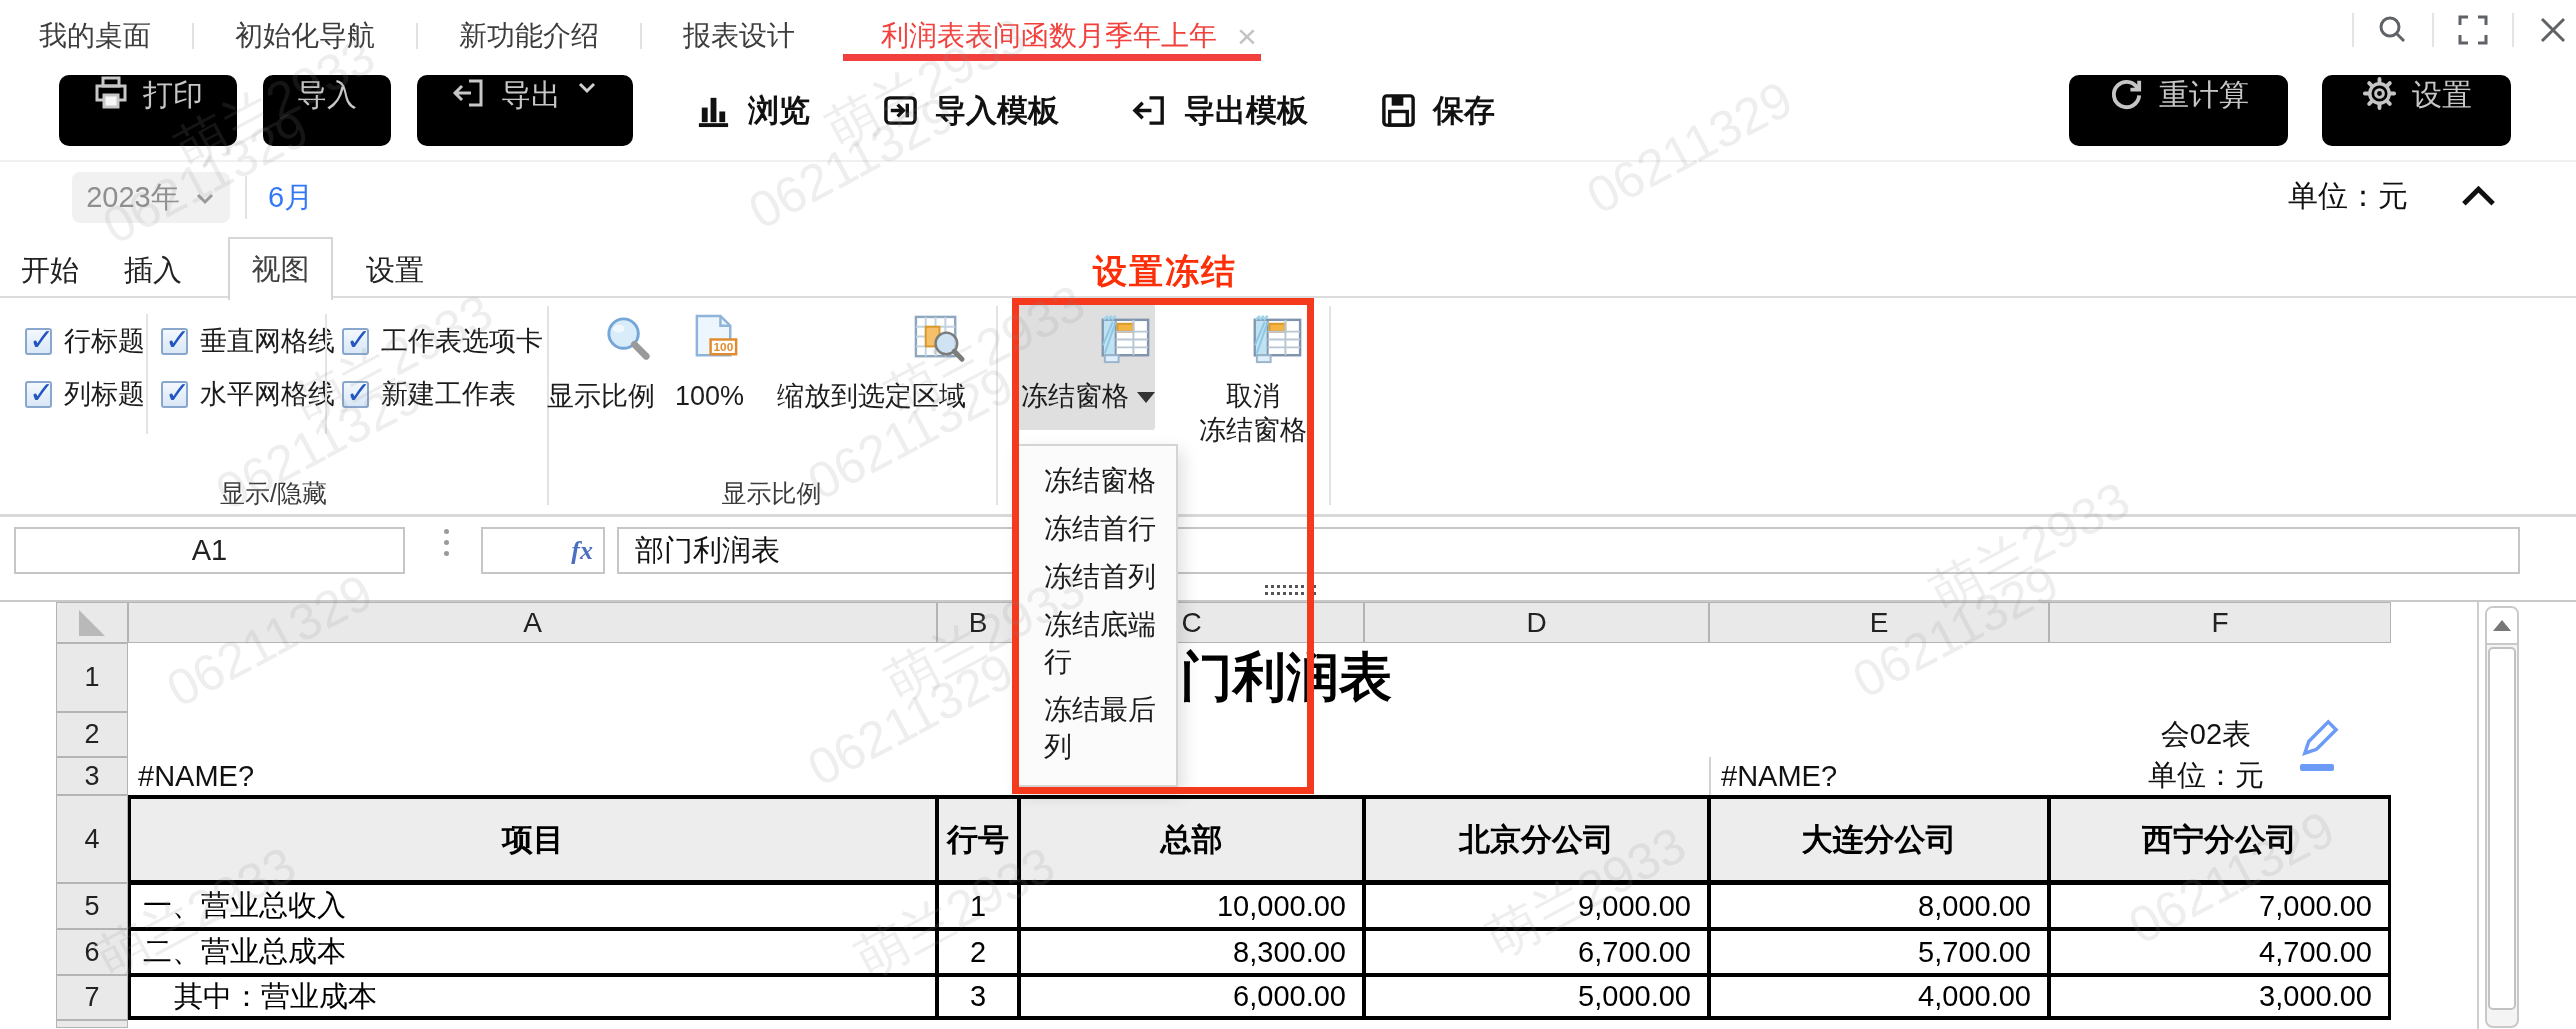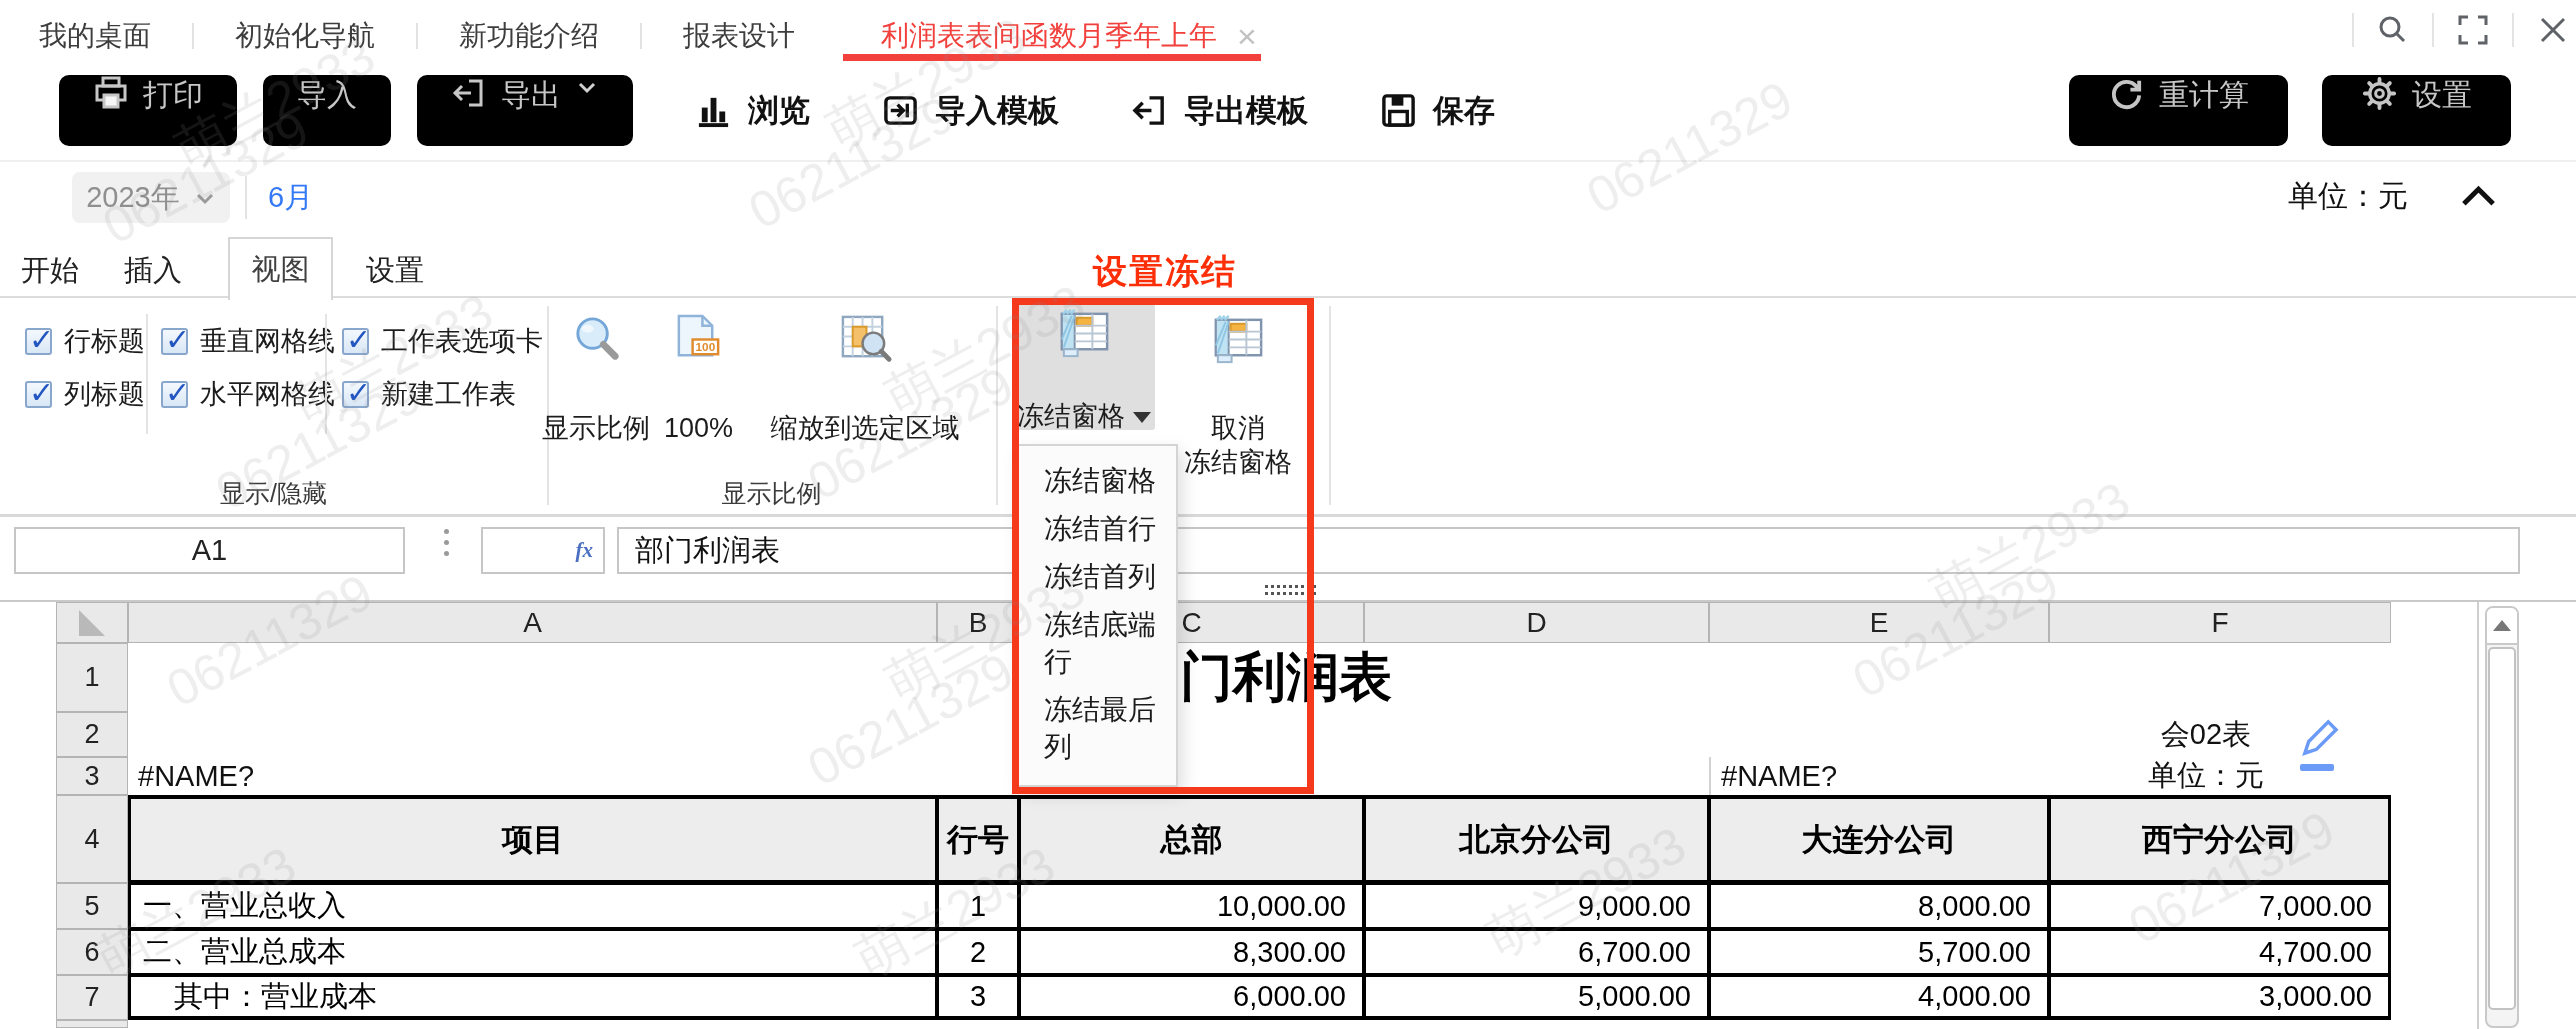"100" .rbtn { align-items: center -> flex-end; gap: 32px -> none }
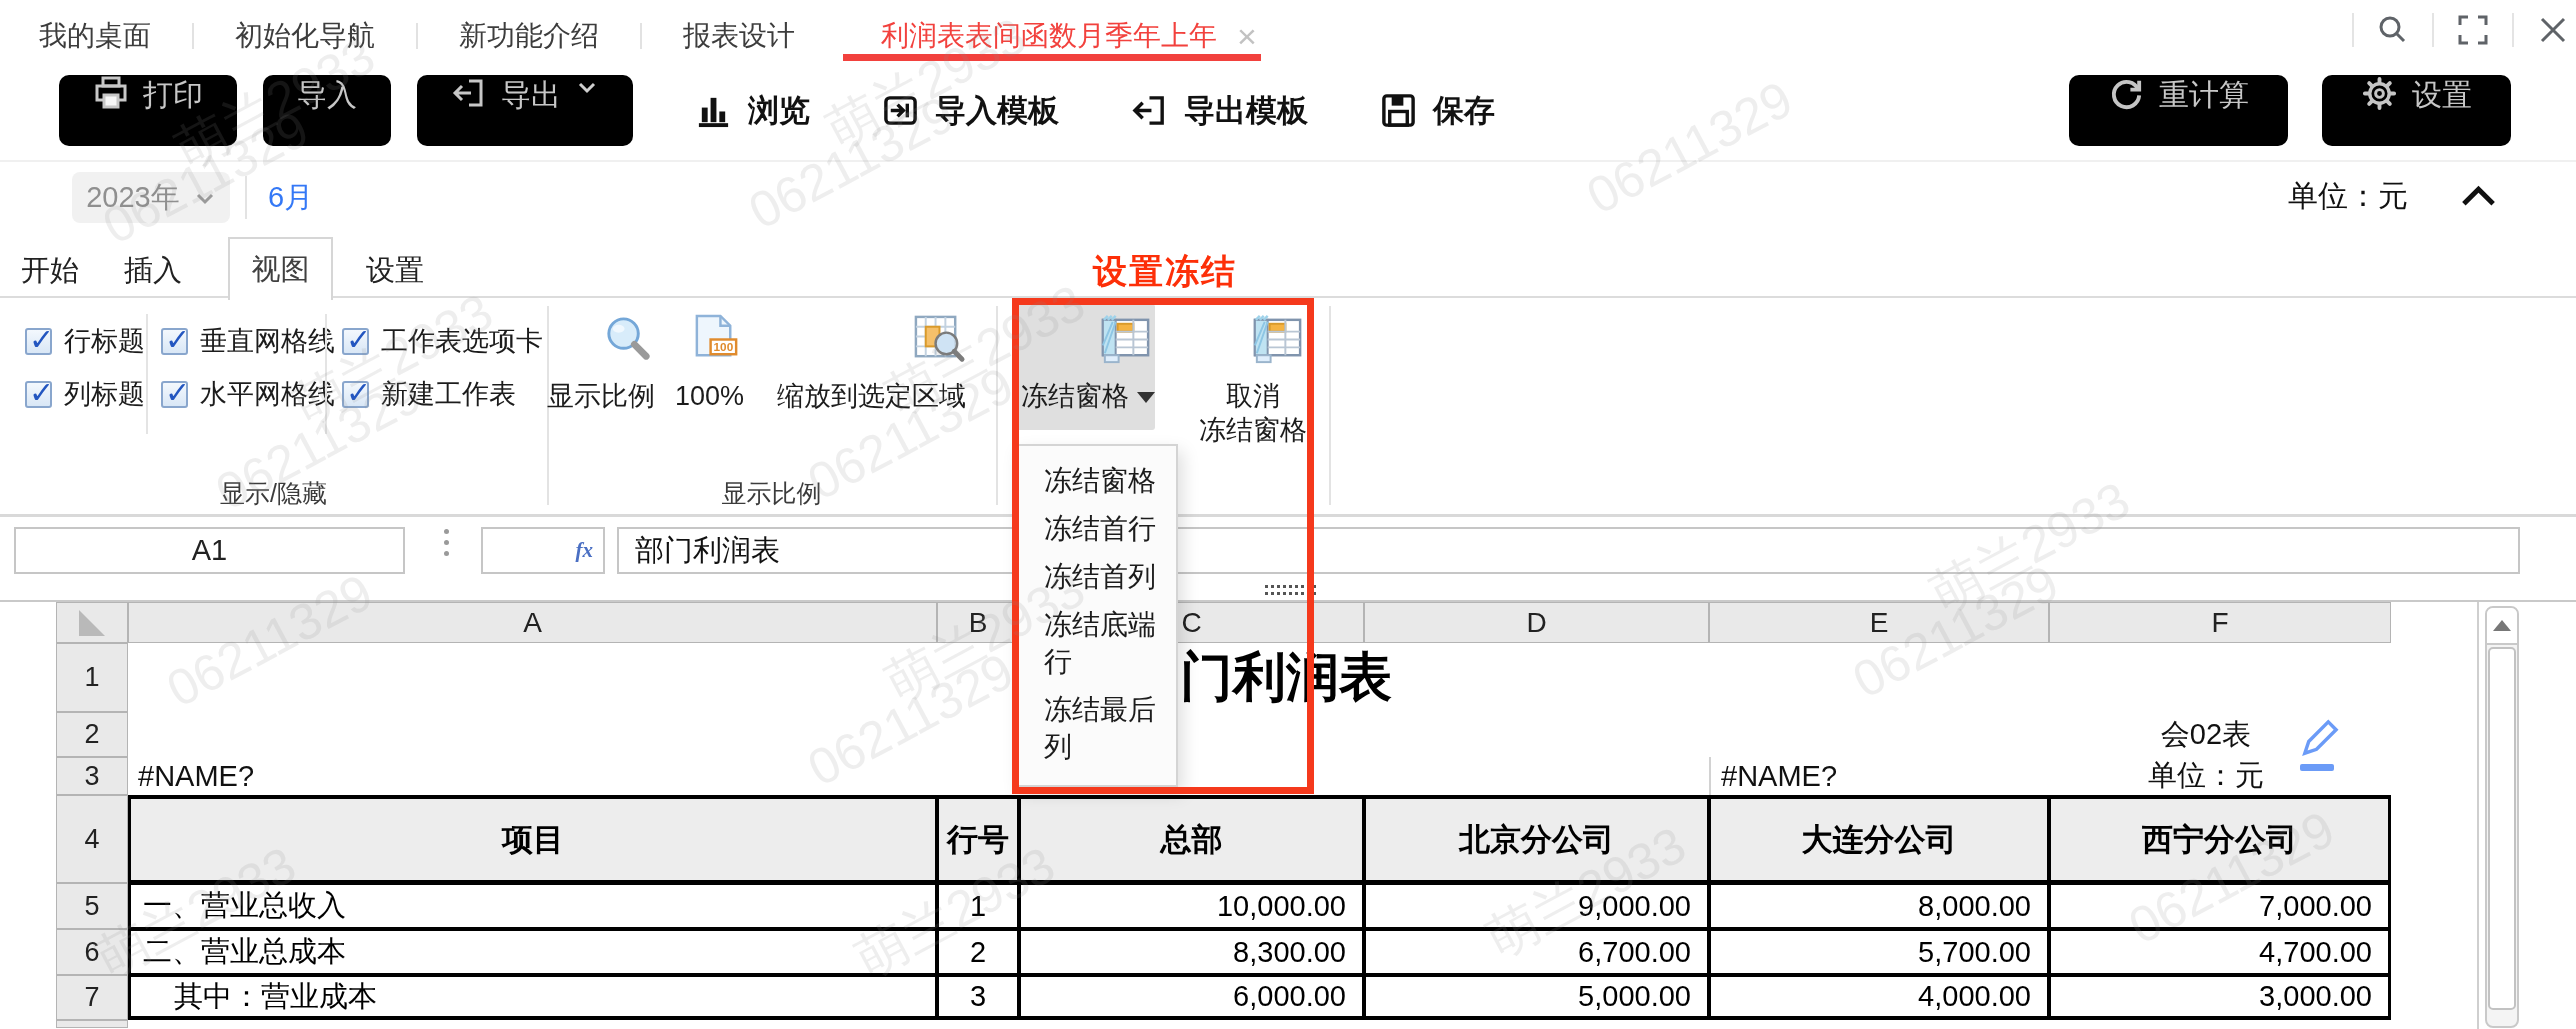"fx" .fx { font-size: 21px -> 26px }
